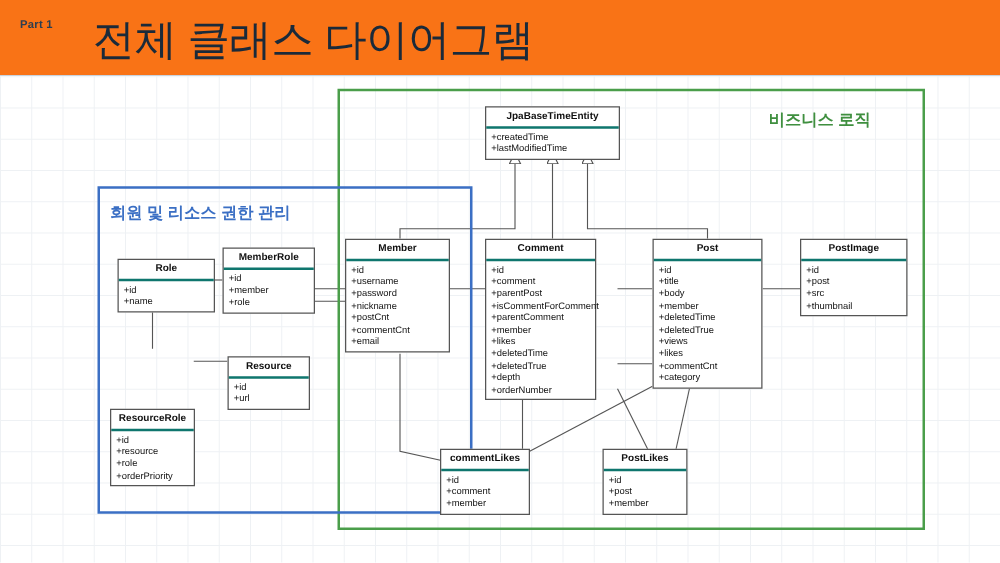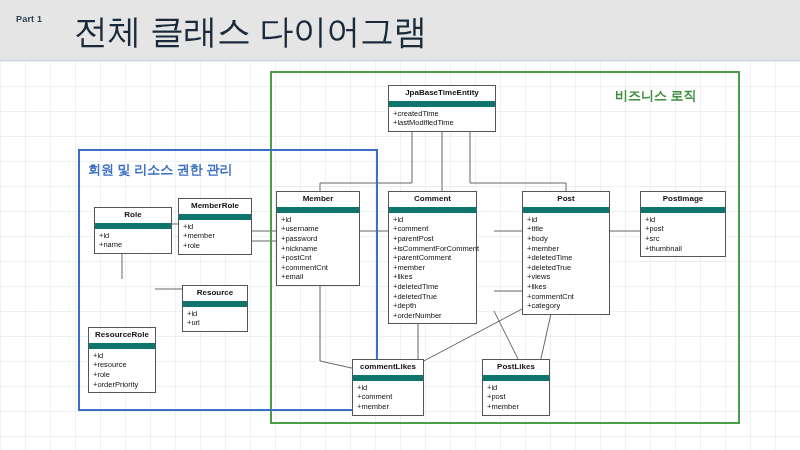"Part 1" #header { background: #e5e5e5 -> #f97316 }
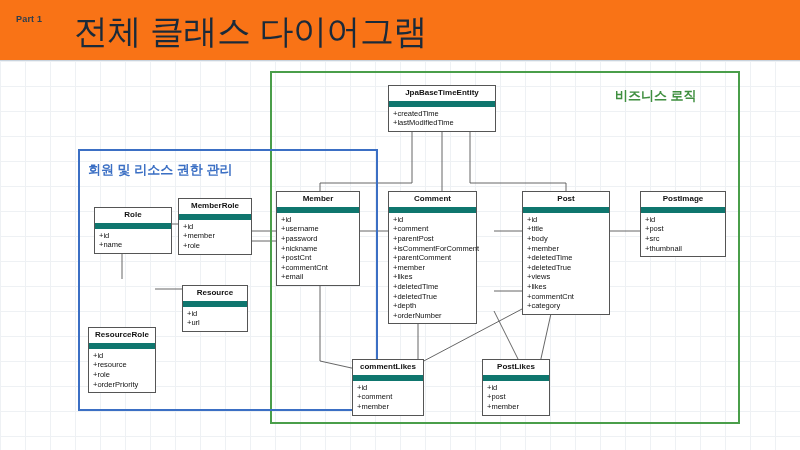"JpaBaseTimeEntity" .cls-name { border-bottom: 6px solid #0f766e -> 2px solid #0f766e }
